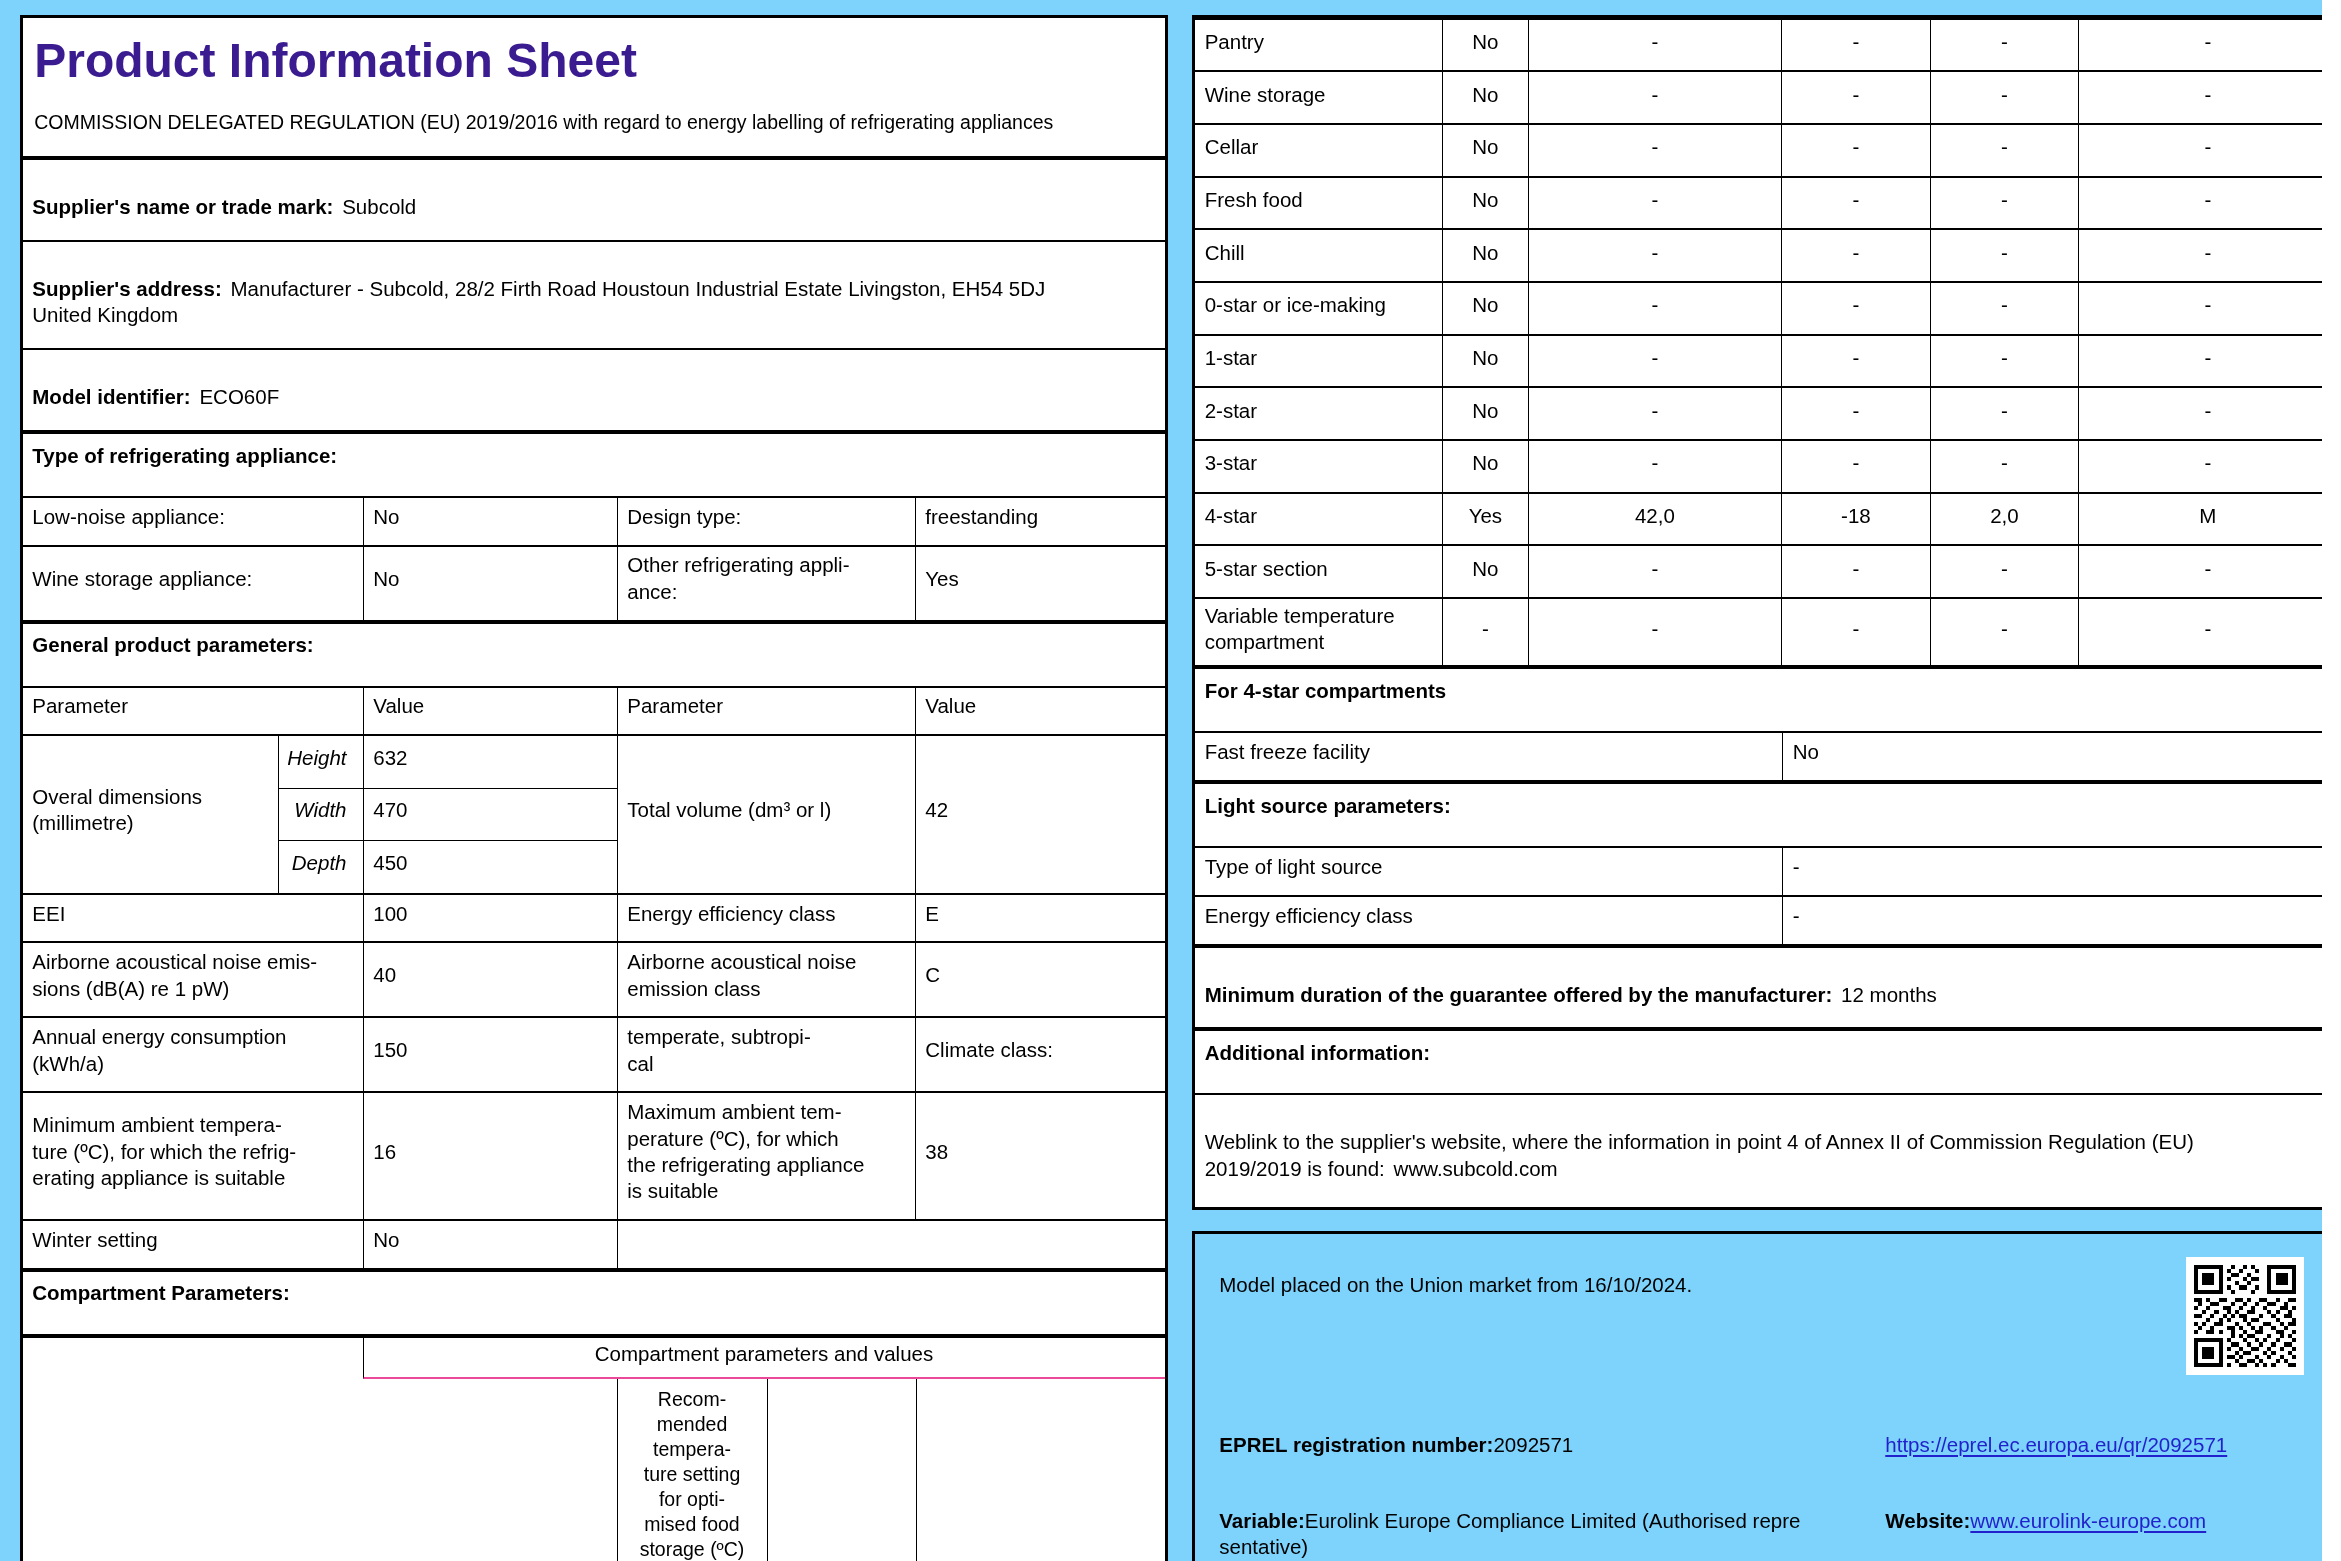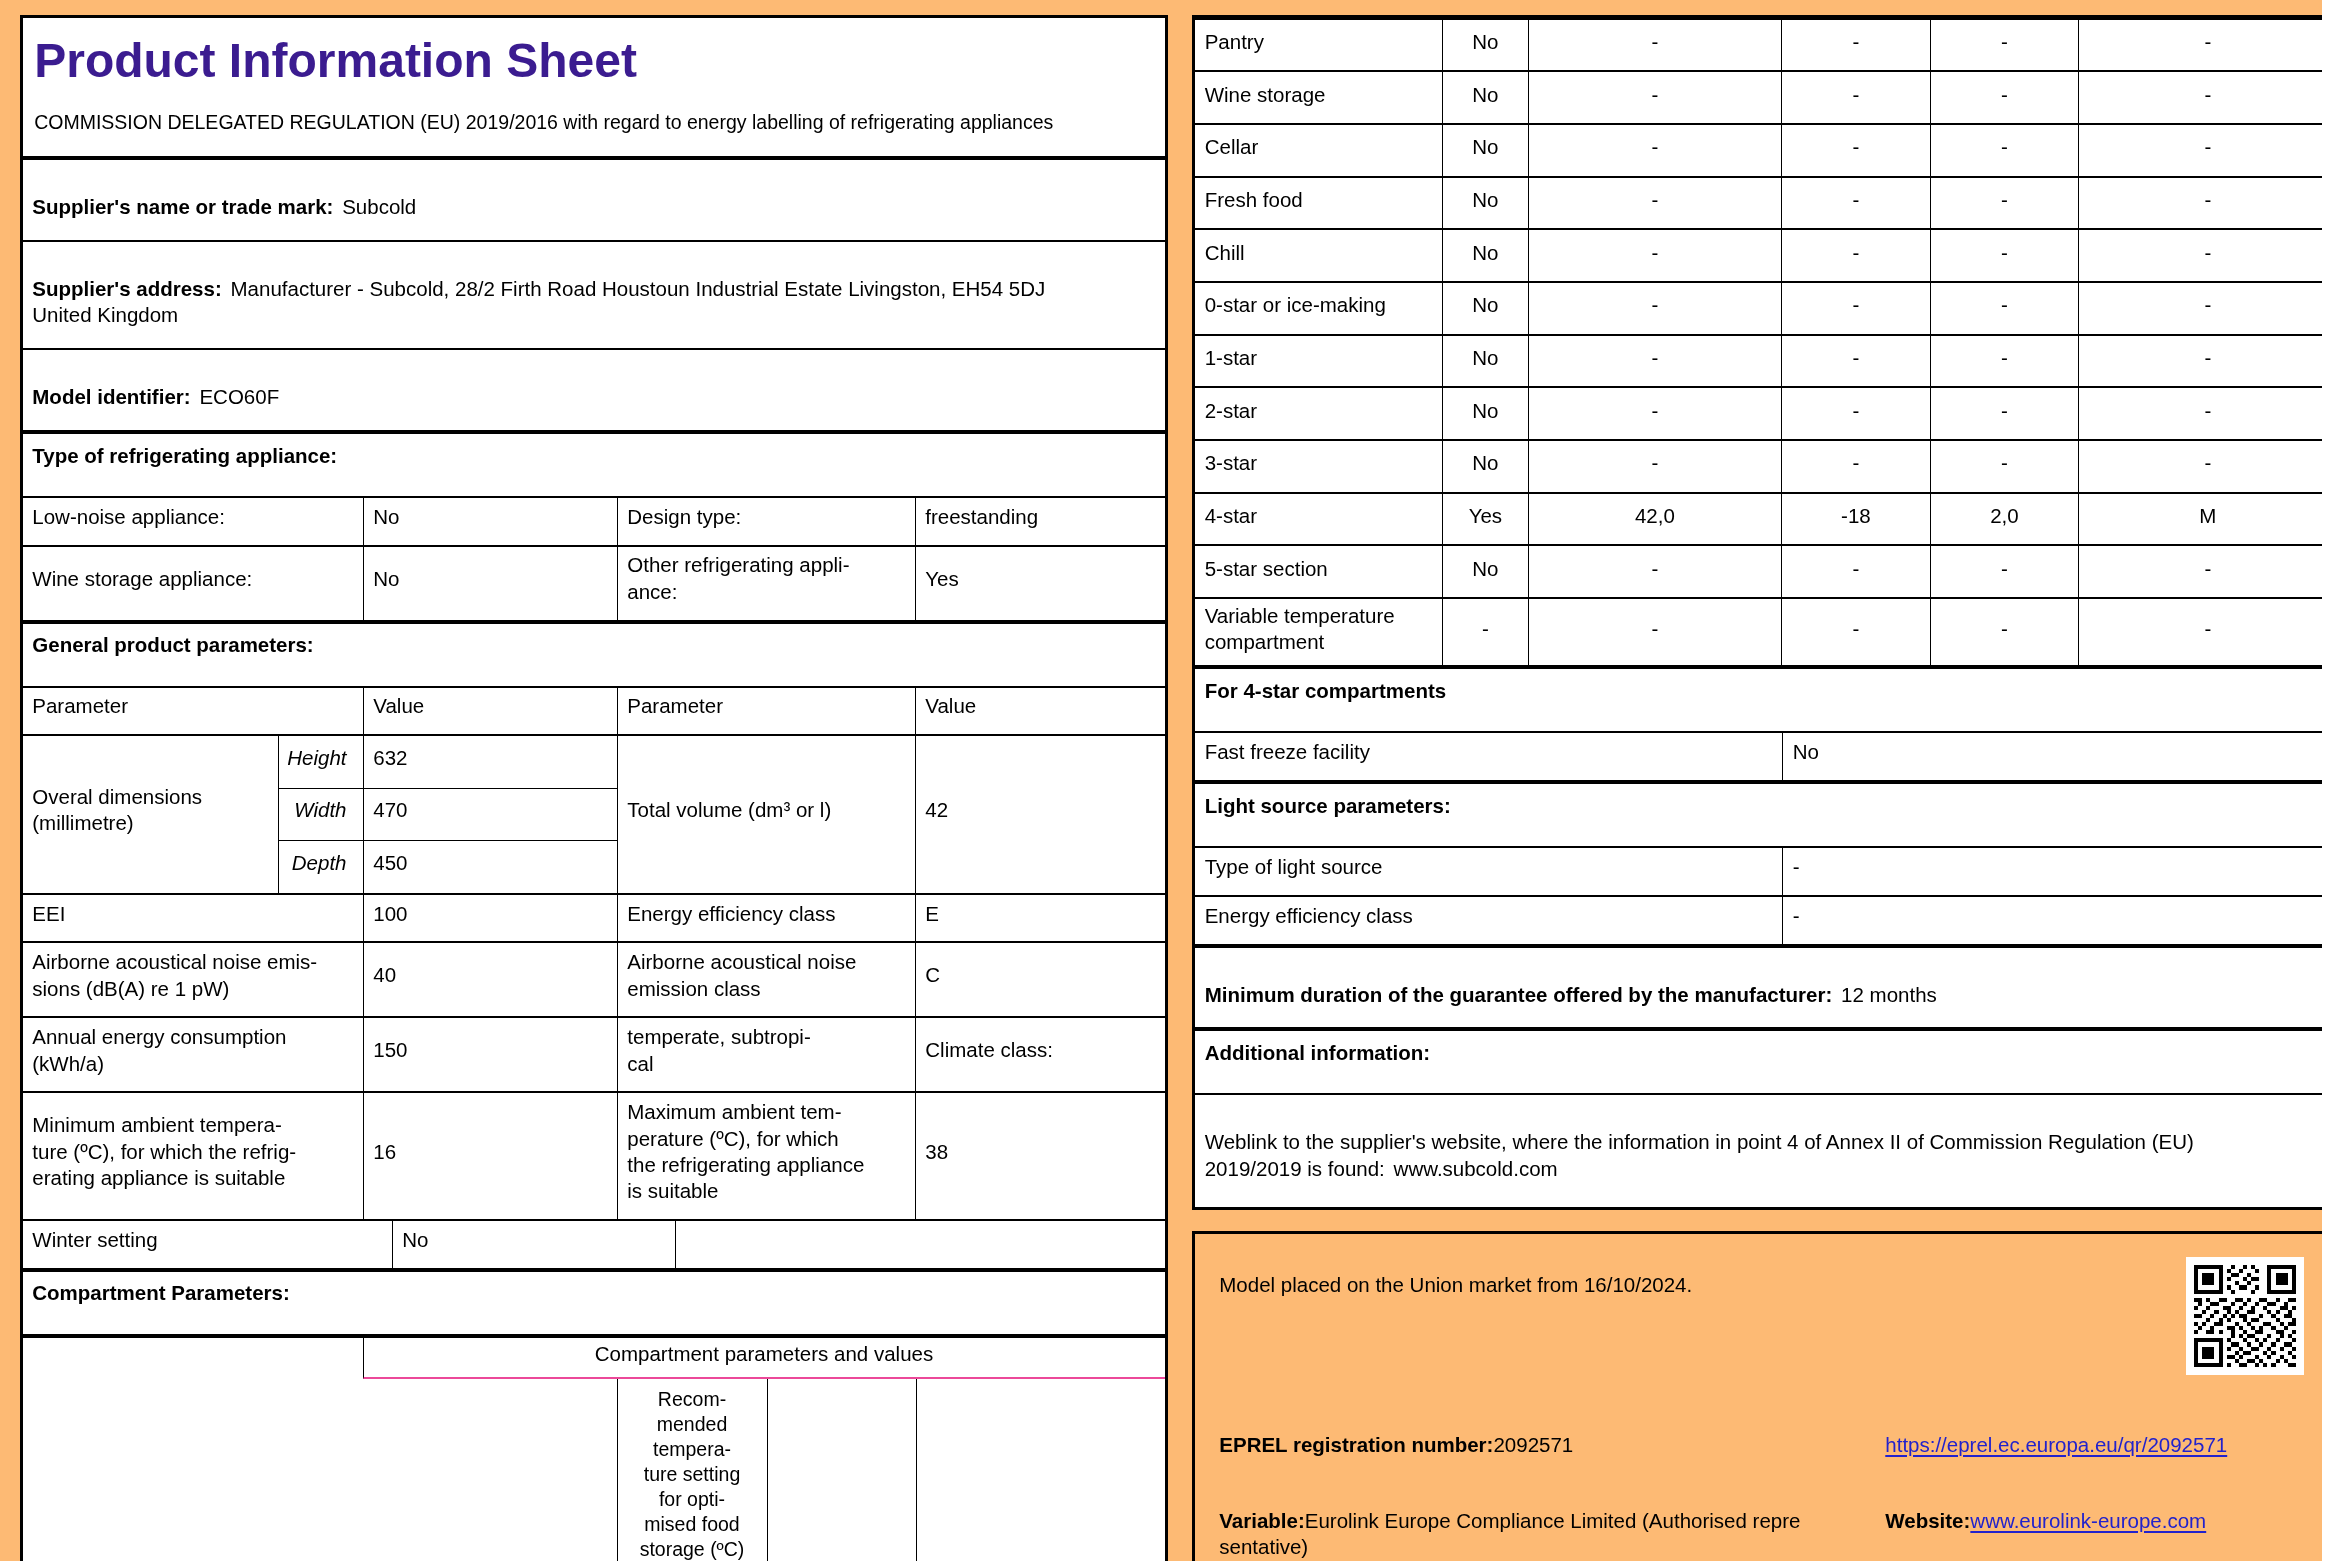"Product Information Sheet" .sheet { background: #fdba74 -> #7dd3fc }
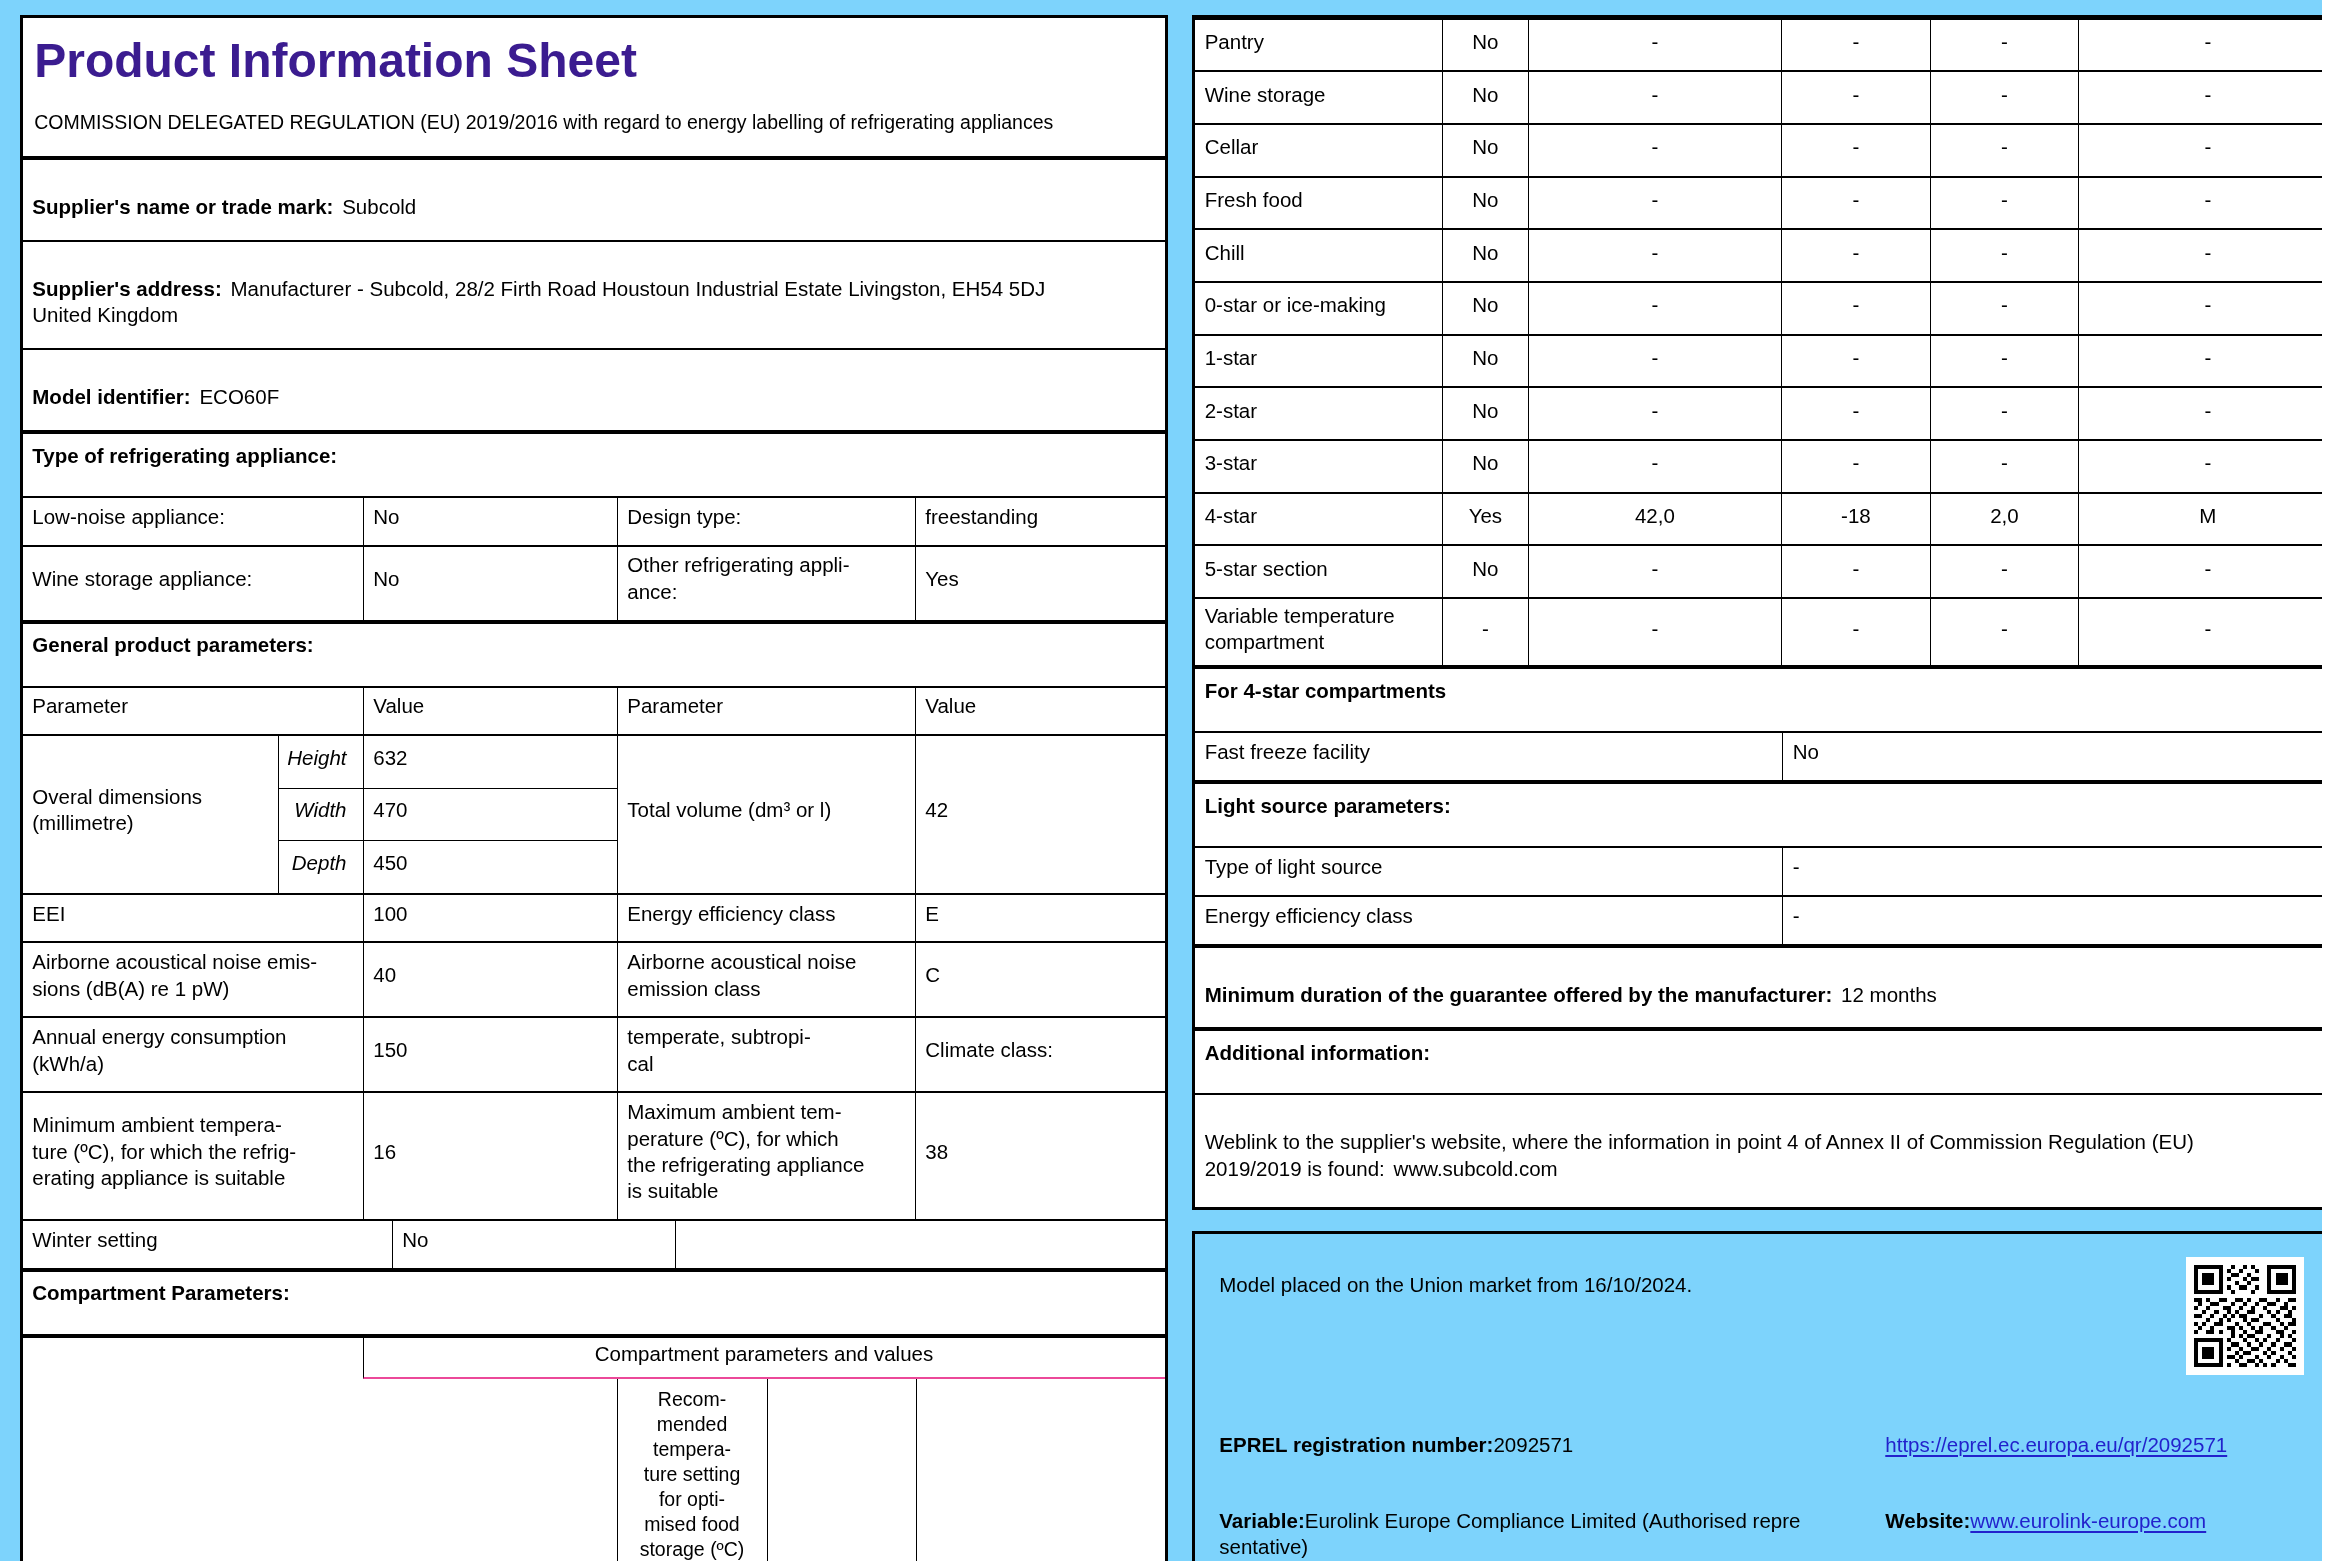"Winter setting" .gwinter { gap: 29px -> none }
